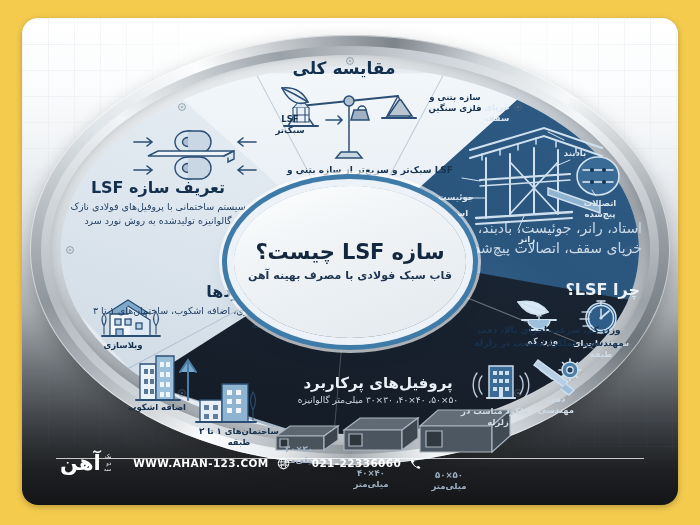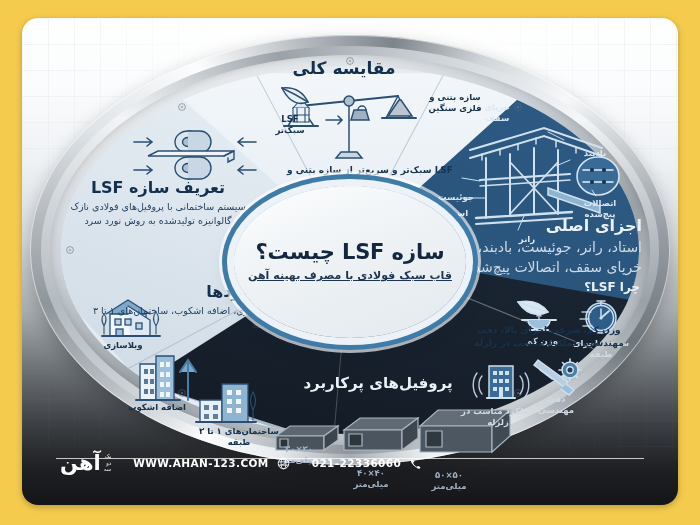"بادبند" div.cap { left: 556px -> 536px }
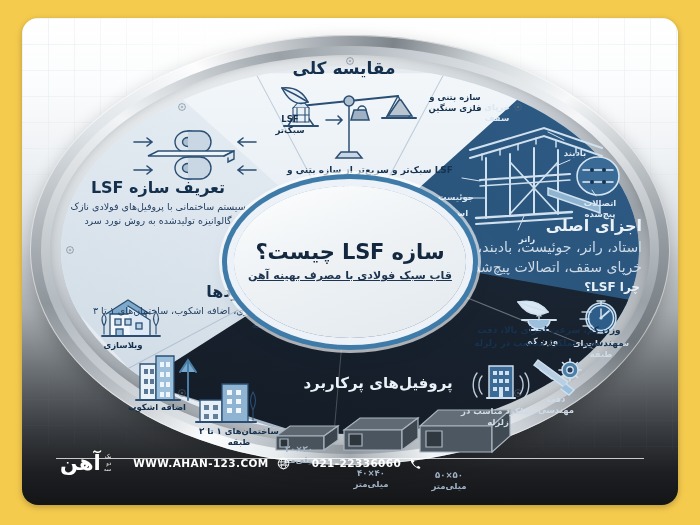"اجزای اصلی" div.t { html: <div>اجزای اصلی</div> -> none }
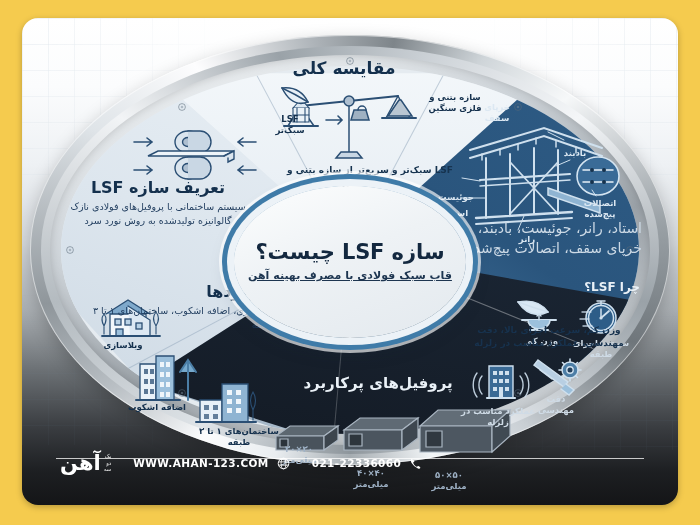"قاب سبک فولادی با مصرف" .center p { text-decoration: underline -> none }
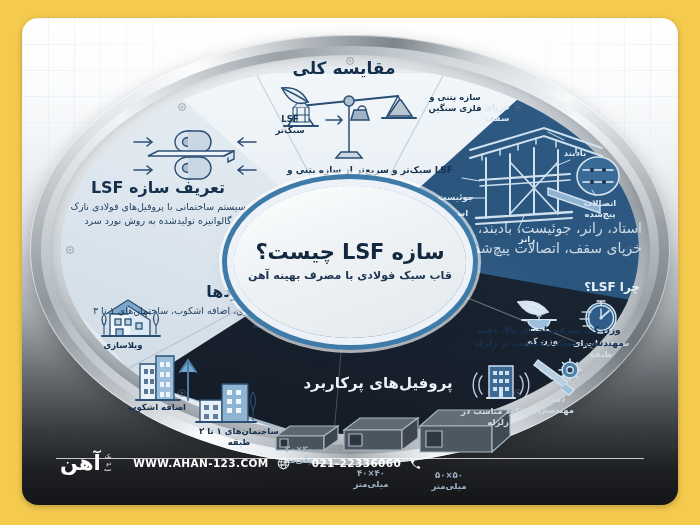"چرا LSF؟" #blk-why .t { font-size: 12px -> 16px }
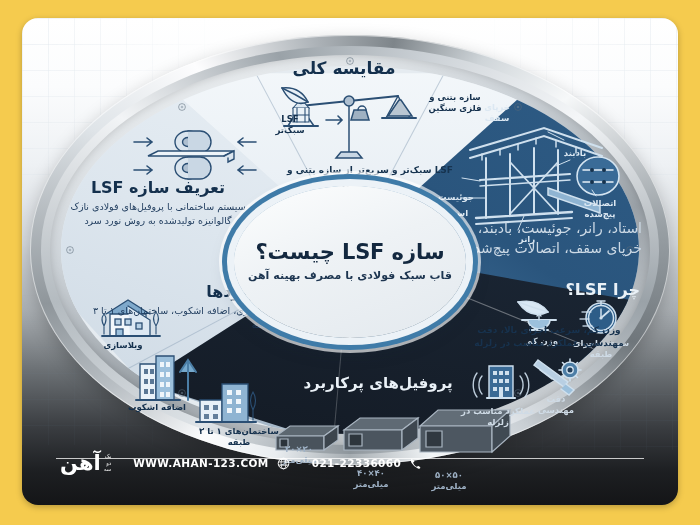"۵۰×۵۰، ۴۰×۴۰، ۳۰×۳۰ میلی‌متر گالوانیزه" div.s { html: none -> <div>۵۰×۵۰، ۴۰×۴۰، ۳۰×۳۰ میلی‌متر گالوانیزه</div> }
